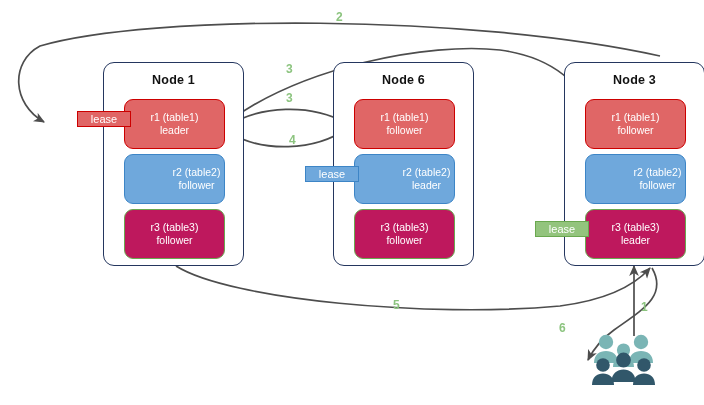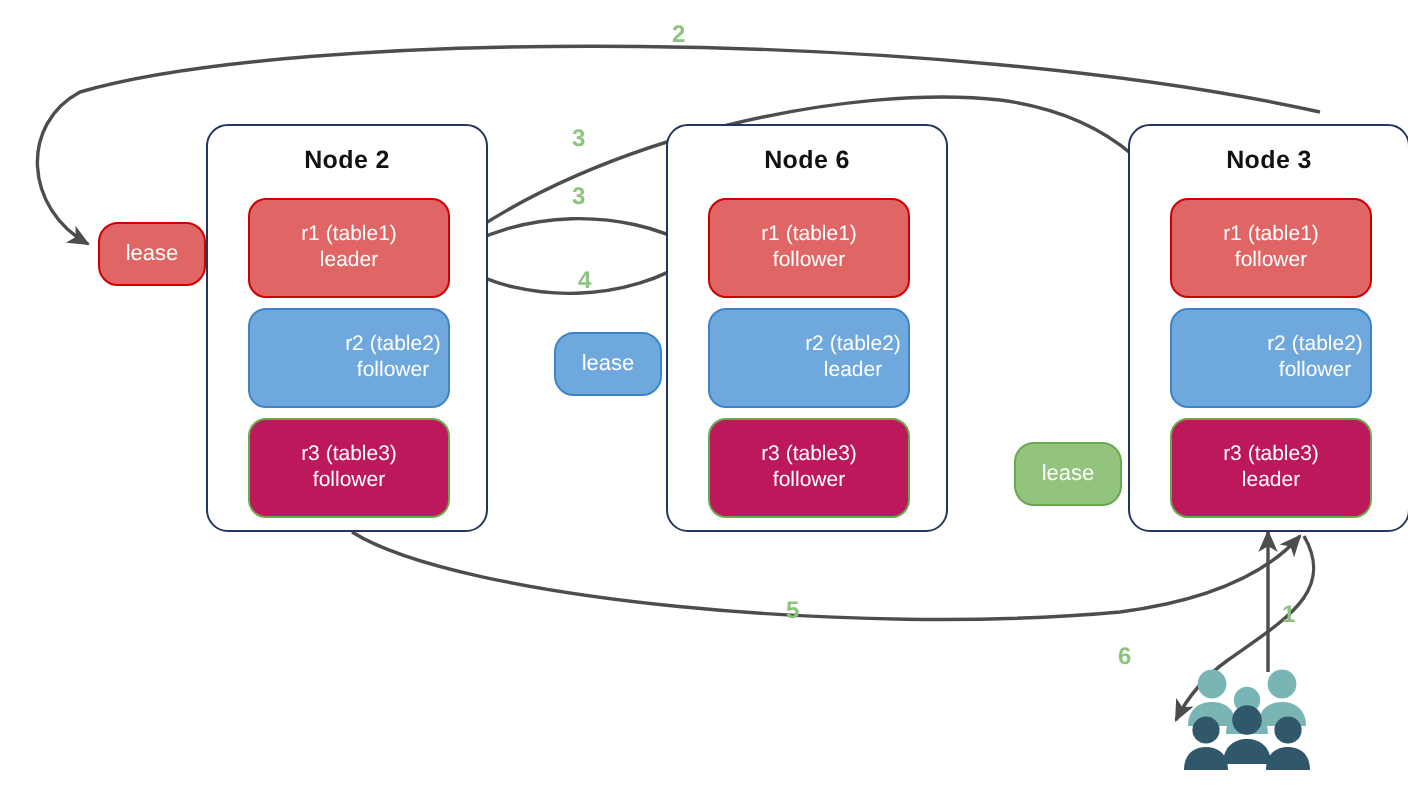"Node 2" div.node-title { text: 2 -> 1 }
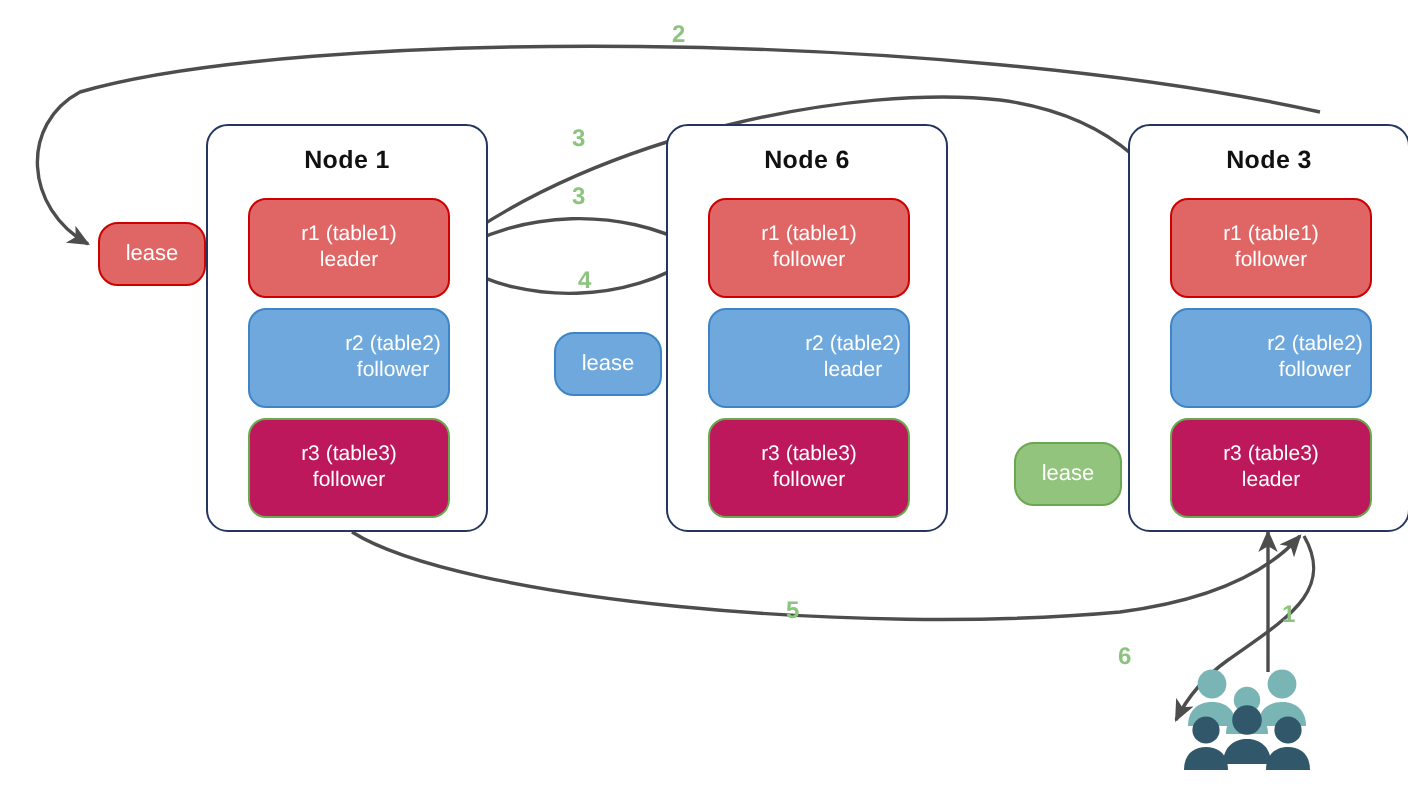"lease" .lease { border-radius: 10px -> 0; height: 32px -> 16px; margin-left: none -> 28px }
